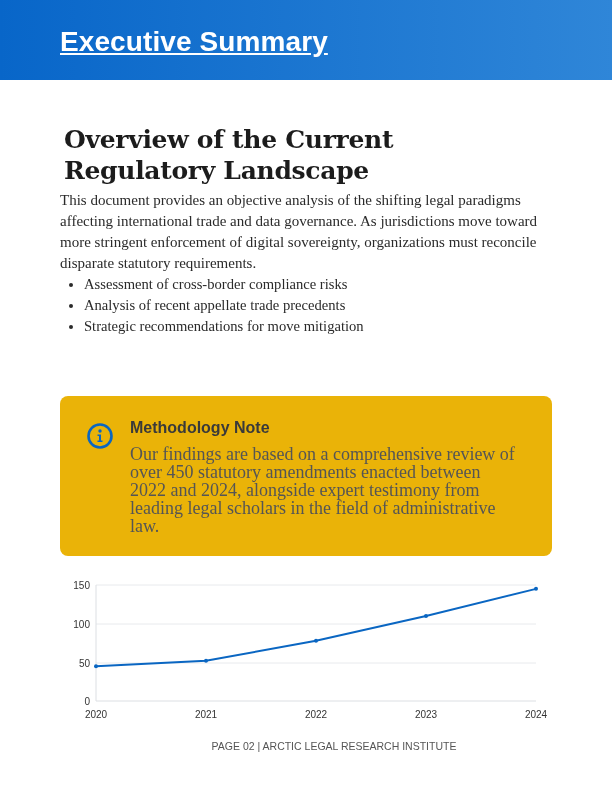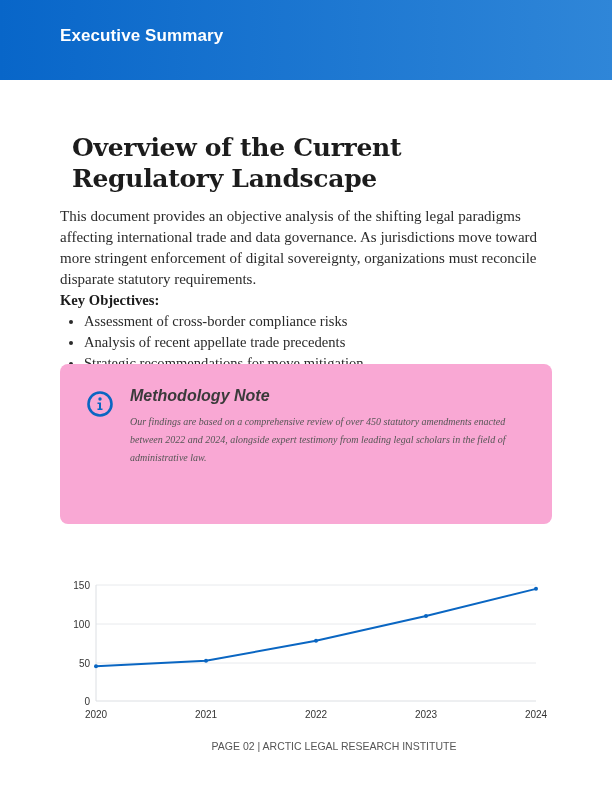"Executive Summary" .header-title { font-size: 17px -> 28px; text-decoration: none -> underline }
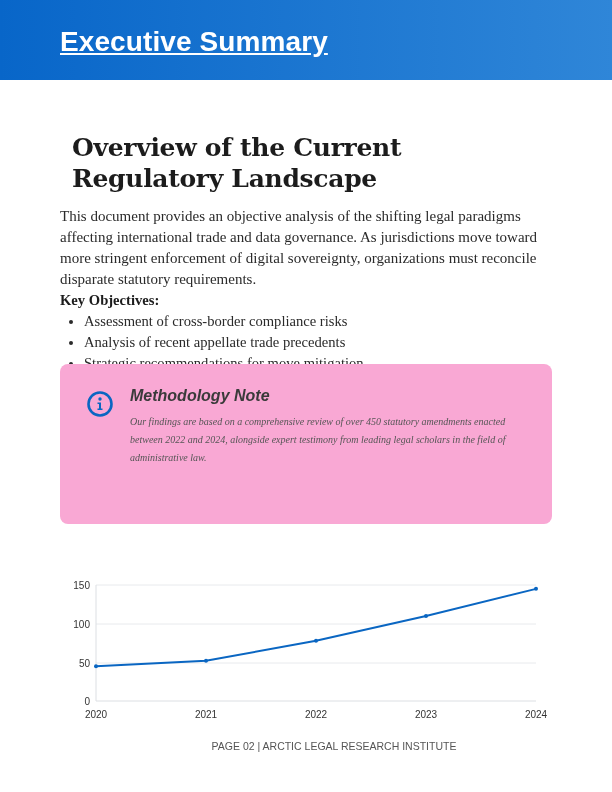"Overview of the Current Regulatory" .page-title { margin: 12px -> 4px }
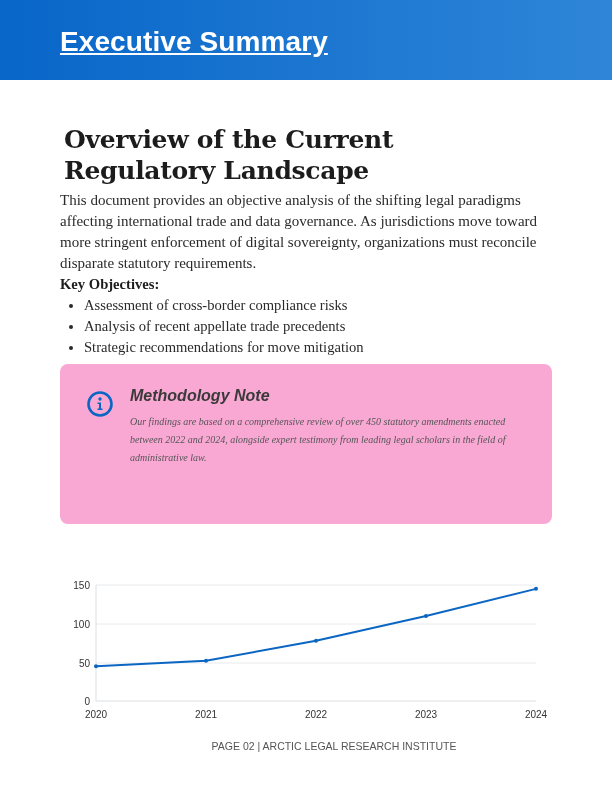"Key Objectives:" div.obj-label { html: <div>Key Objectives:</div> -> none }
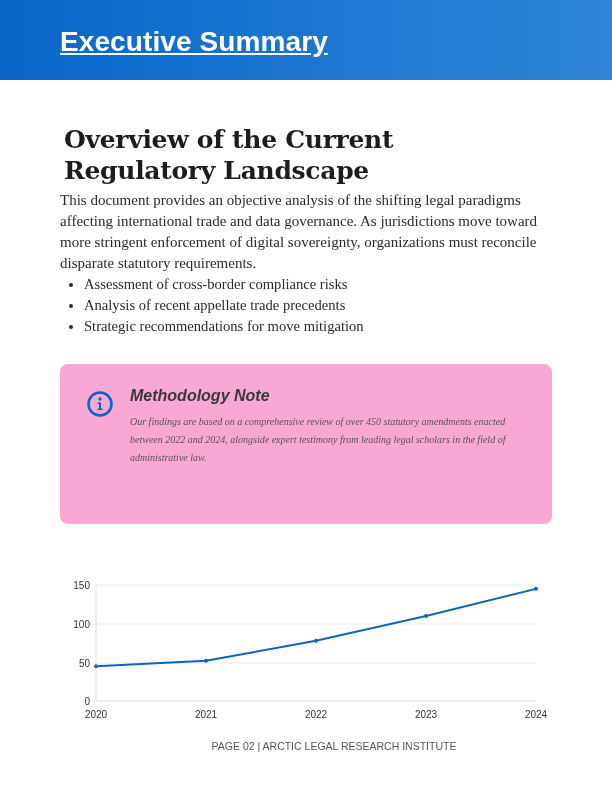"Methodology Note" .note { background: #f9a8d4 -> #eab308; font-style: italic -> none; top: 364px -> 396px }
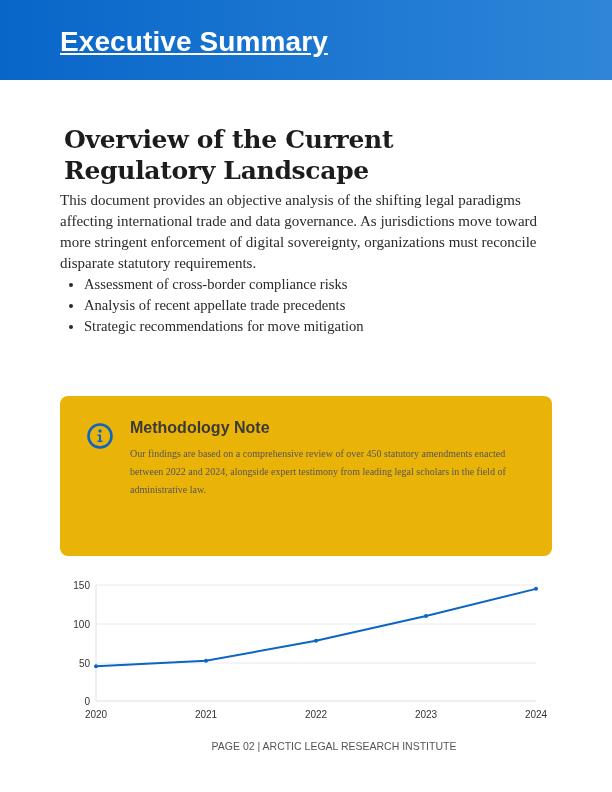"Our findings are based on" .note-body { font-size: 10px -> 18px }
